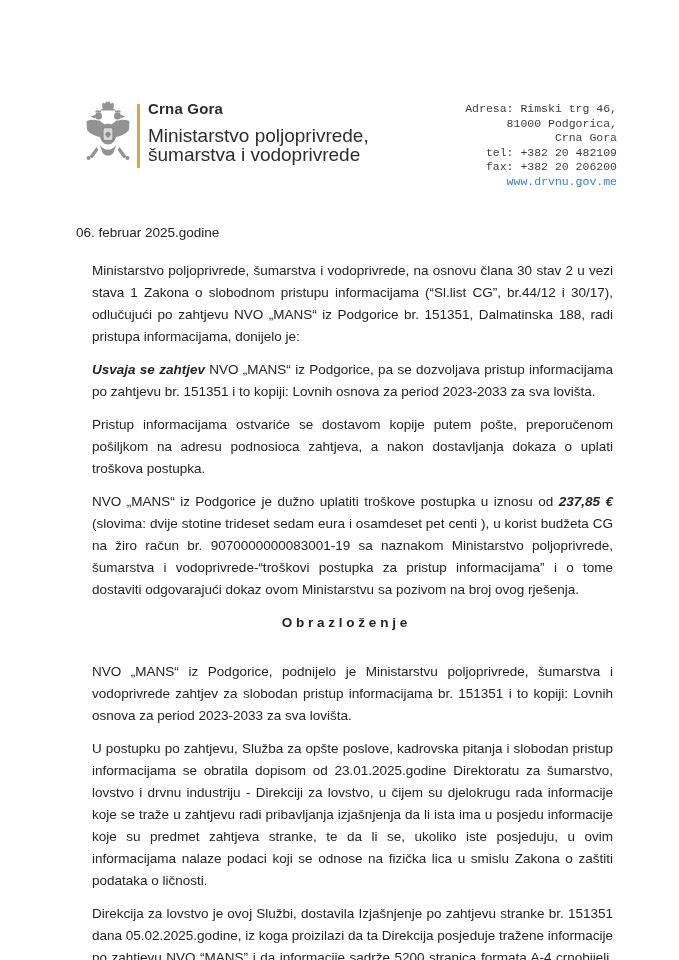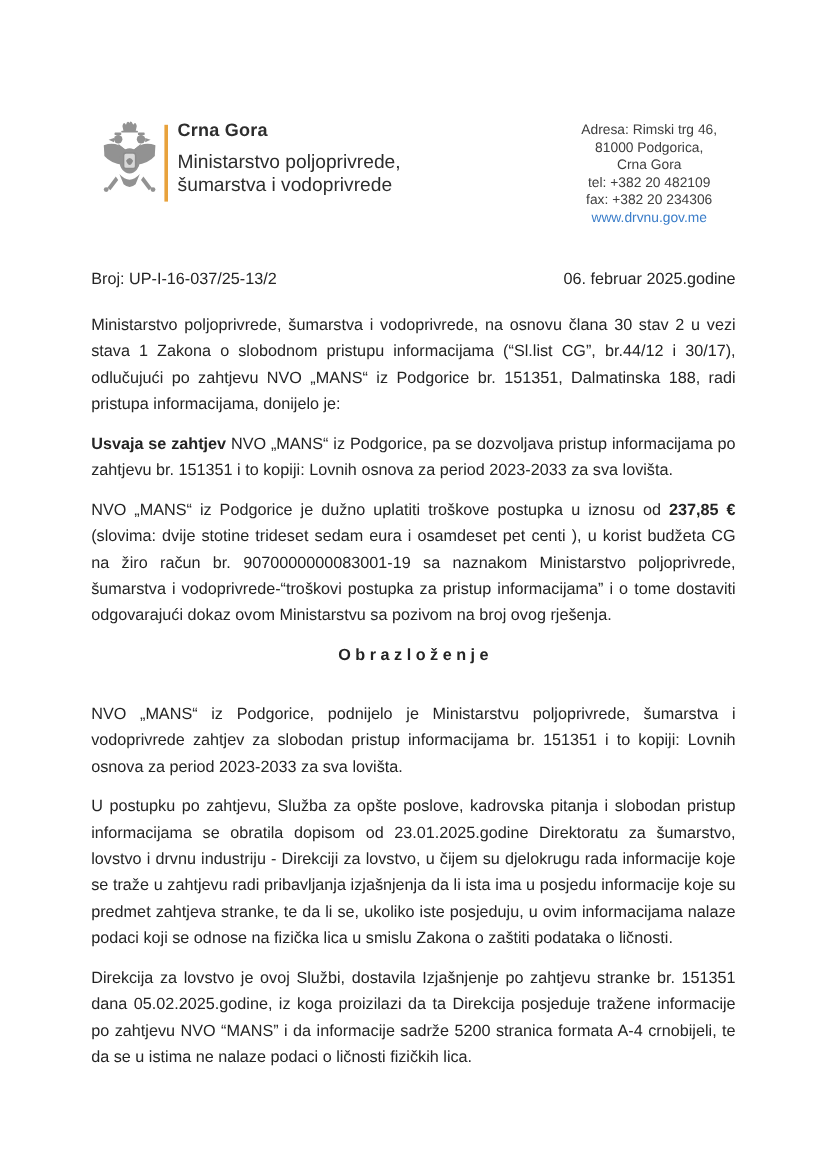"Adresa: Rimski trg 46," .contact { font-family: none -> Liberation Mono, monospace; text-align: center -> right }
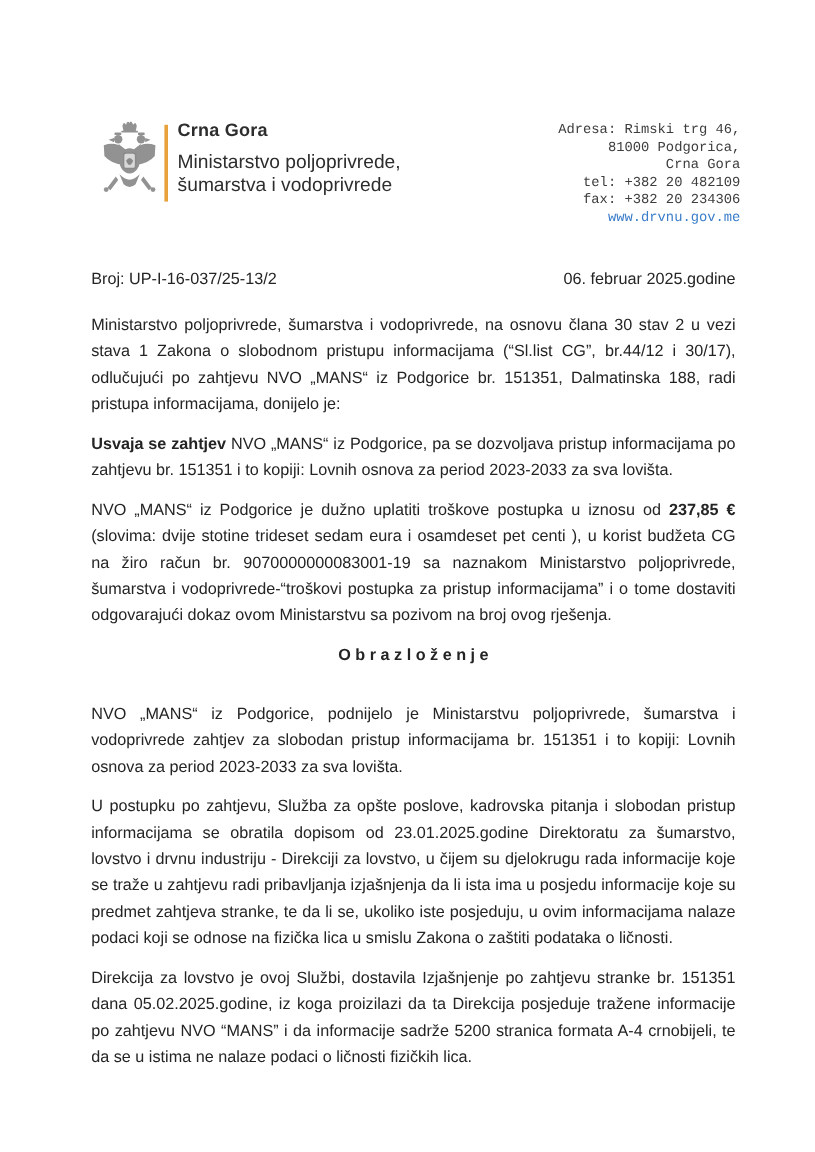"Ministarstvo poljoprivrede," .org-name { font-size: 16px -> 19px }
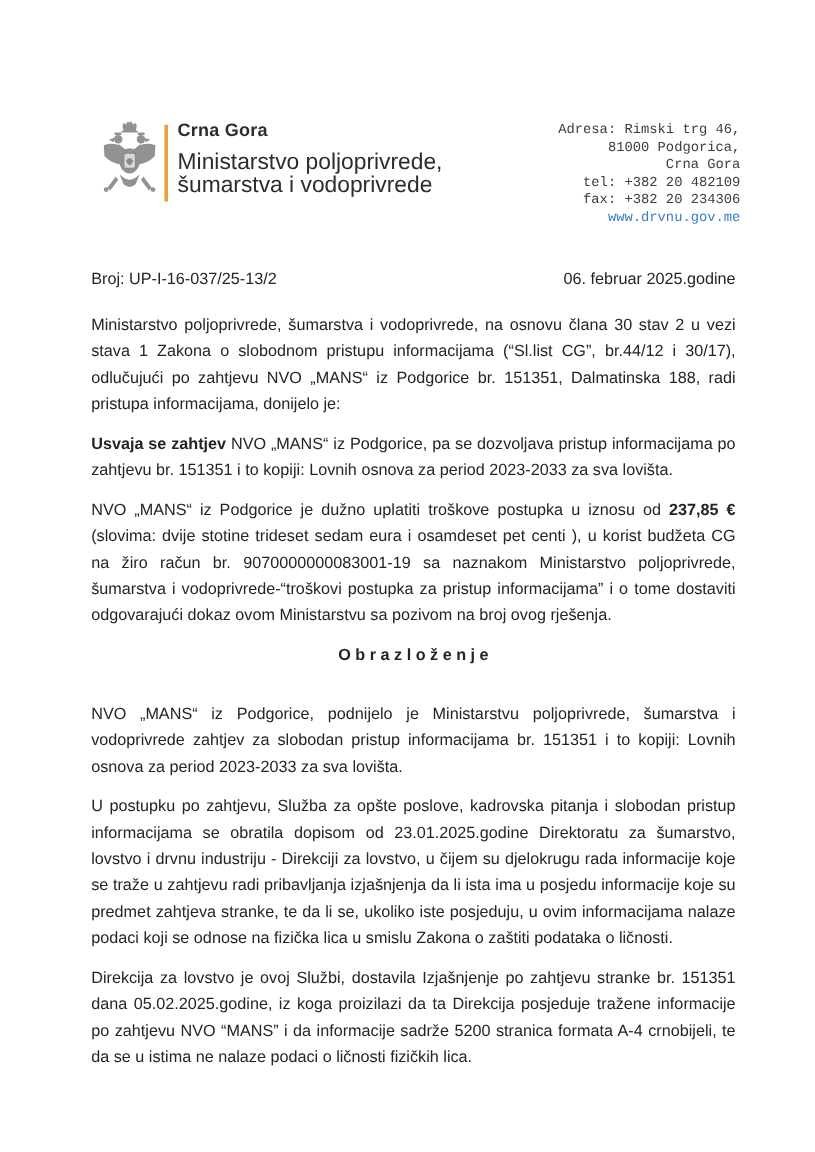"fax: +382 20 234306" div { text: 234306 -> 206200 }
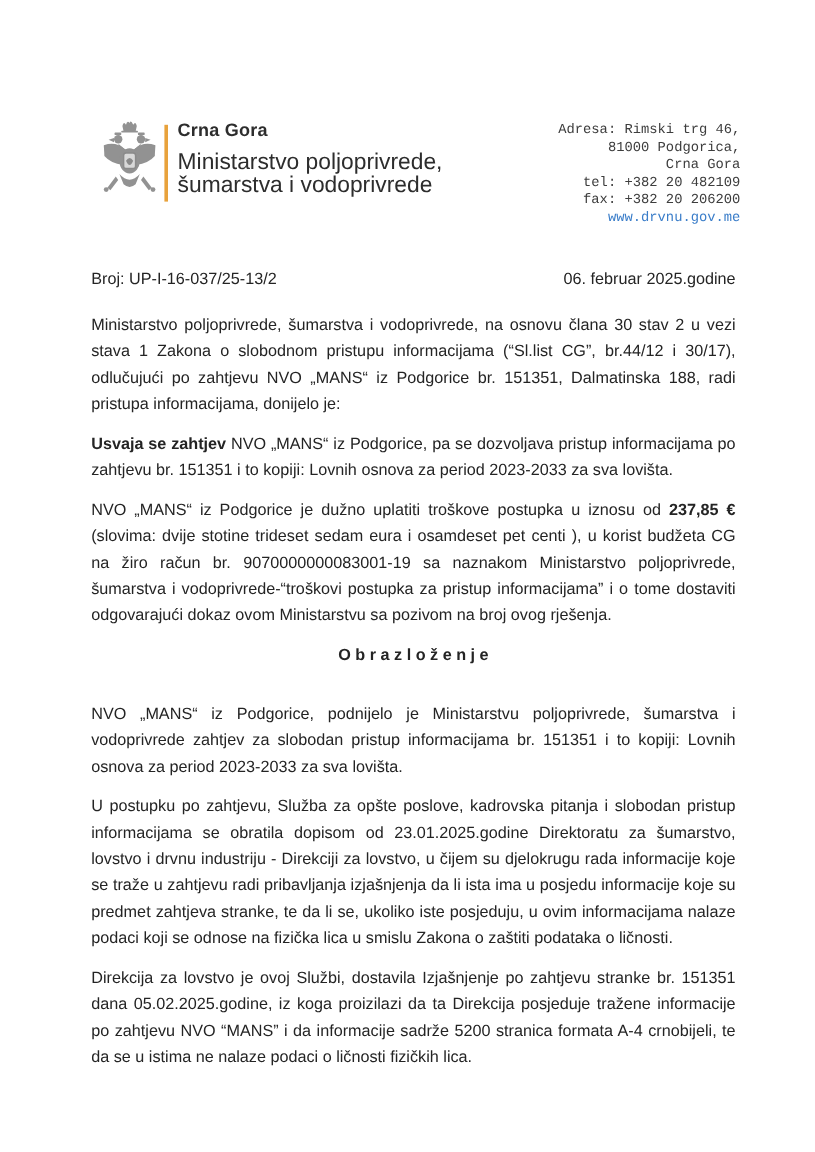"Broj: UP-I-16-037/25-13/2" span { html: <span>Broj: UP-I-16-037/25-13/2</span> -> none }
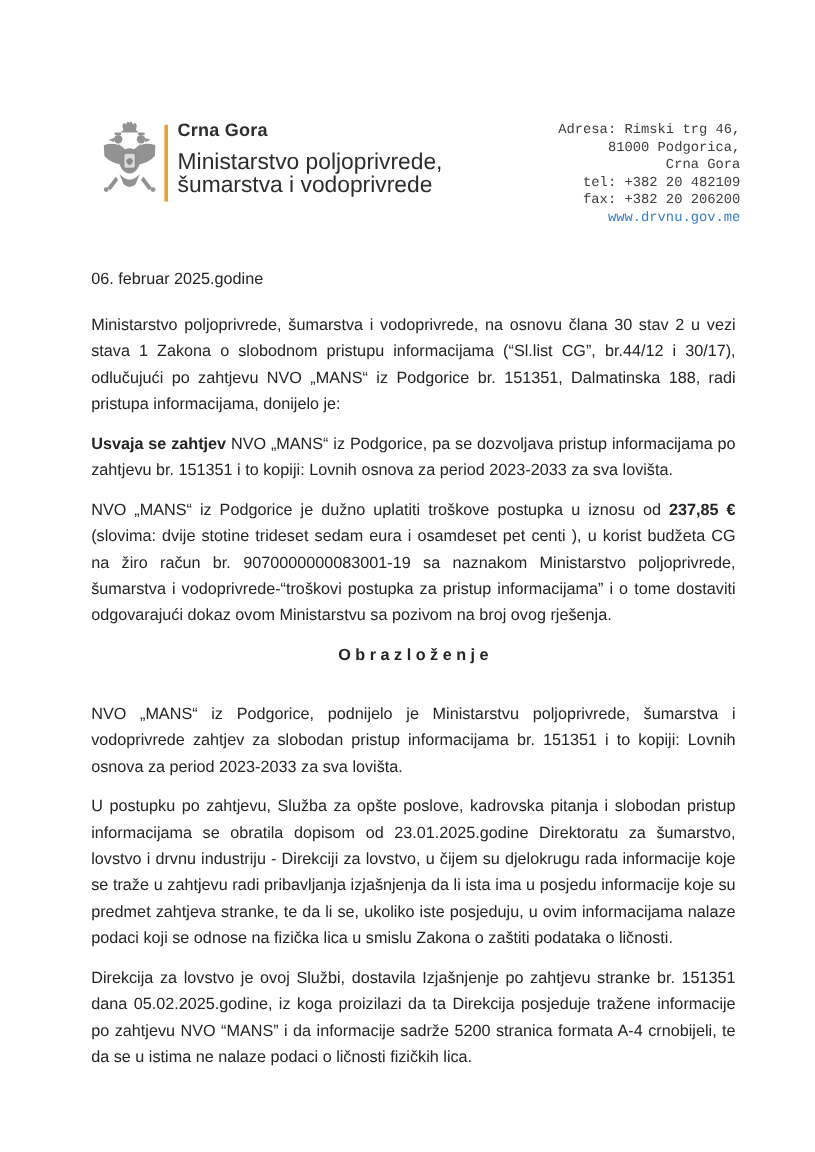"Ministarstvo poljoprivrede, šumarstva i" .content p { margin: 0 0 11px 0 -> 0 0 11px 16px }
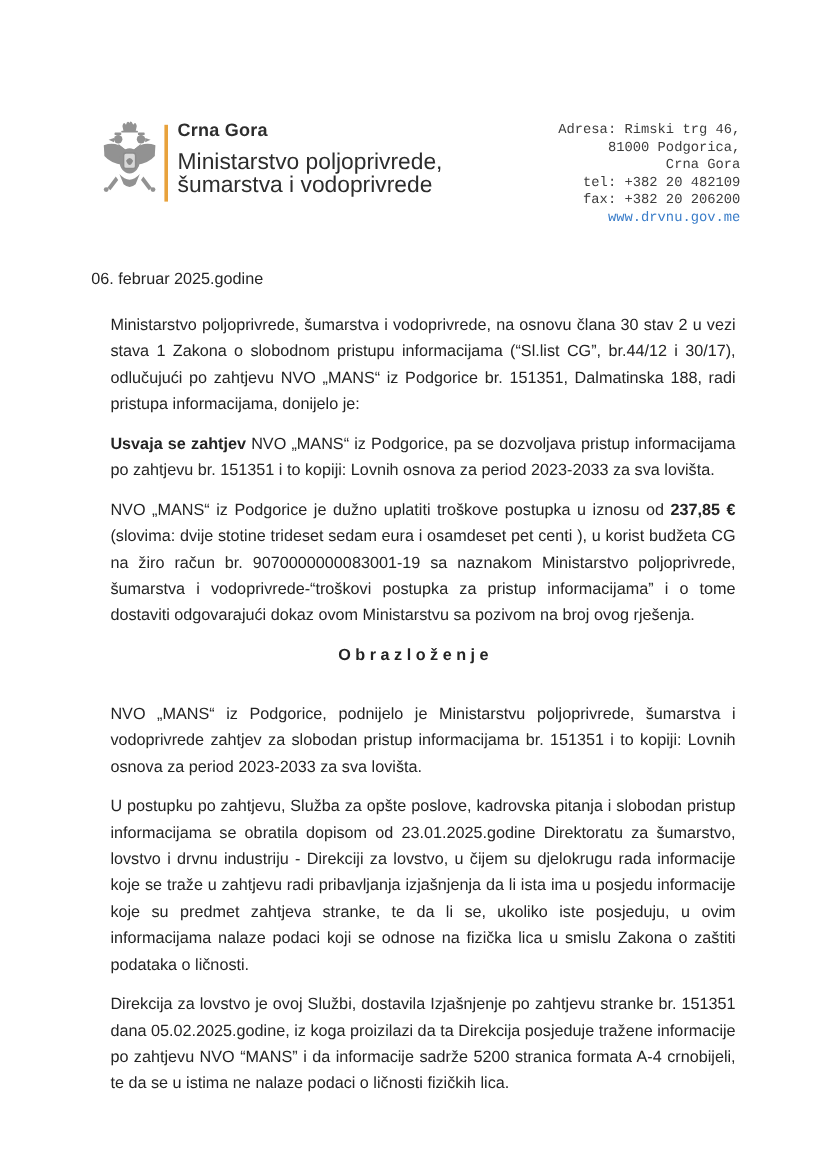"Usvaja se zahtjev" b { font-style: none -> italic }
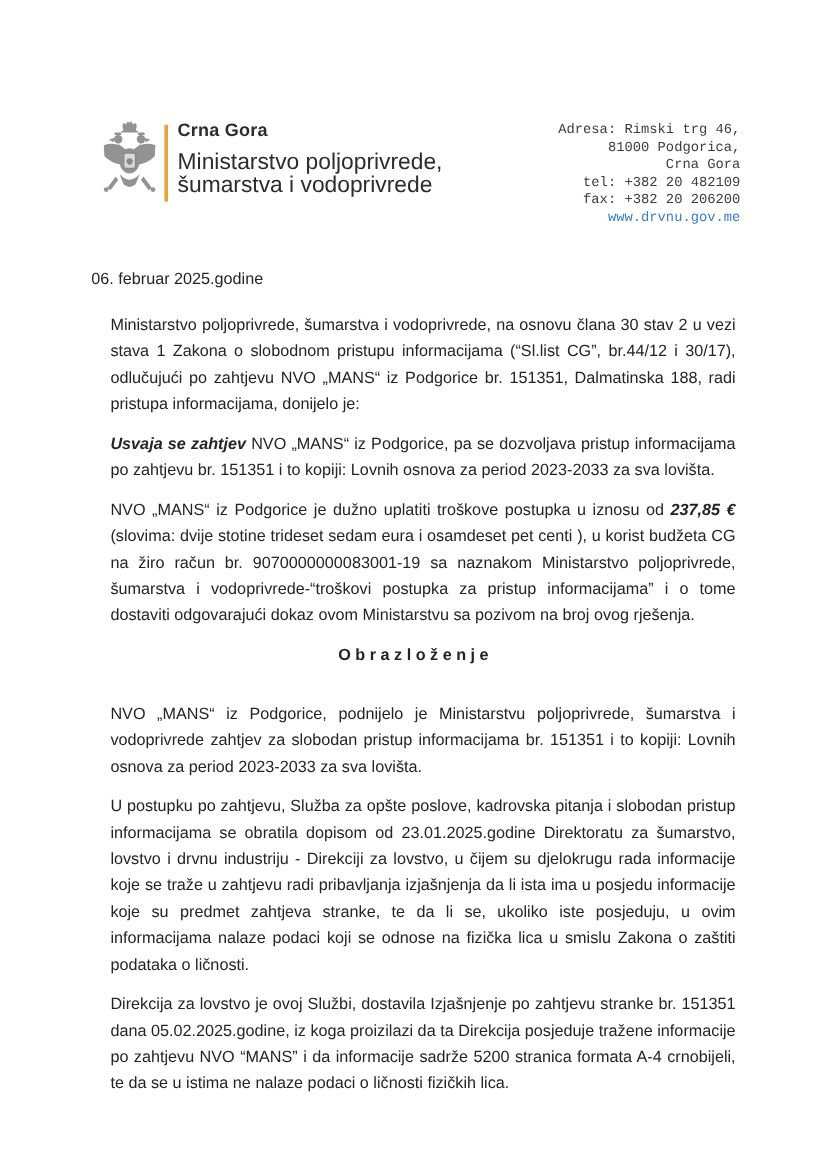"Pristup informacijama ostvariće se" p { html: none -> <p>Pristup informacijama ostvariće se dostavom kopije putem pošte, preporučenom pošiljkom na adresu podnosioca zahtjeva, a nakon dostavljanja dokaza o uplati troškova postupka.</p> }
